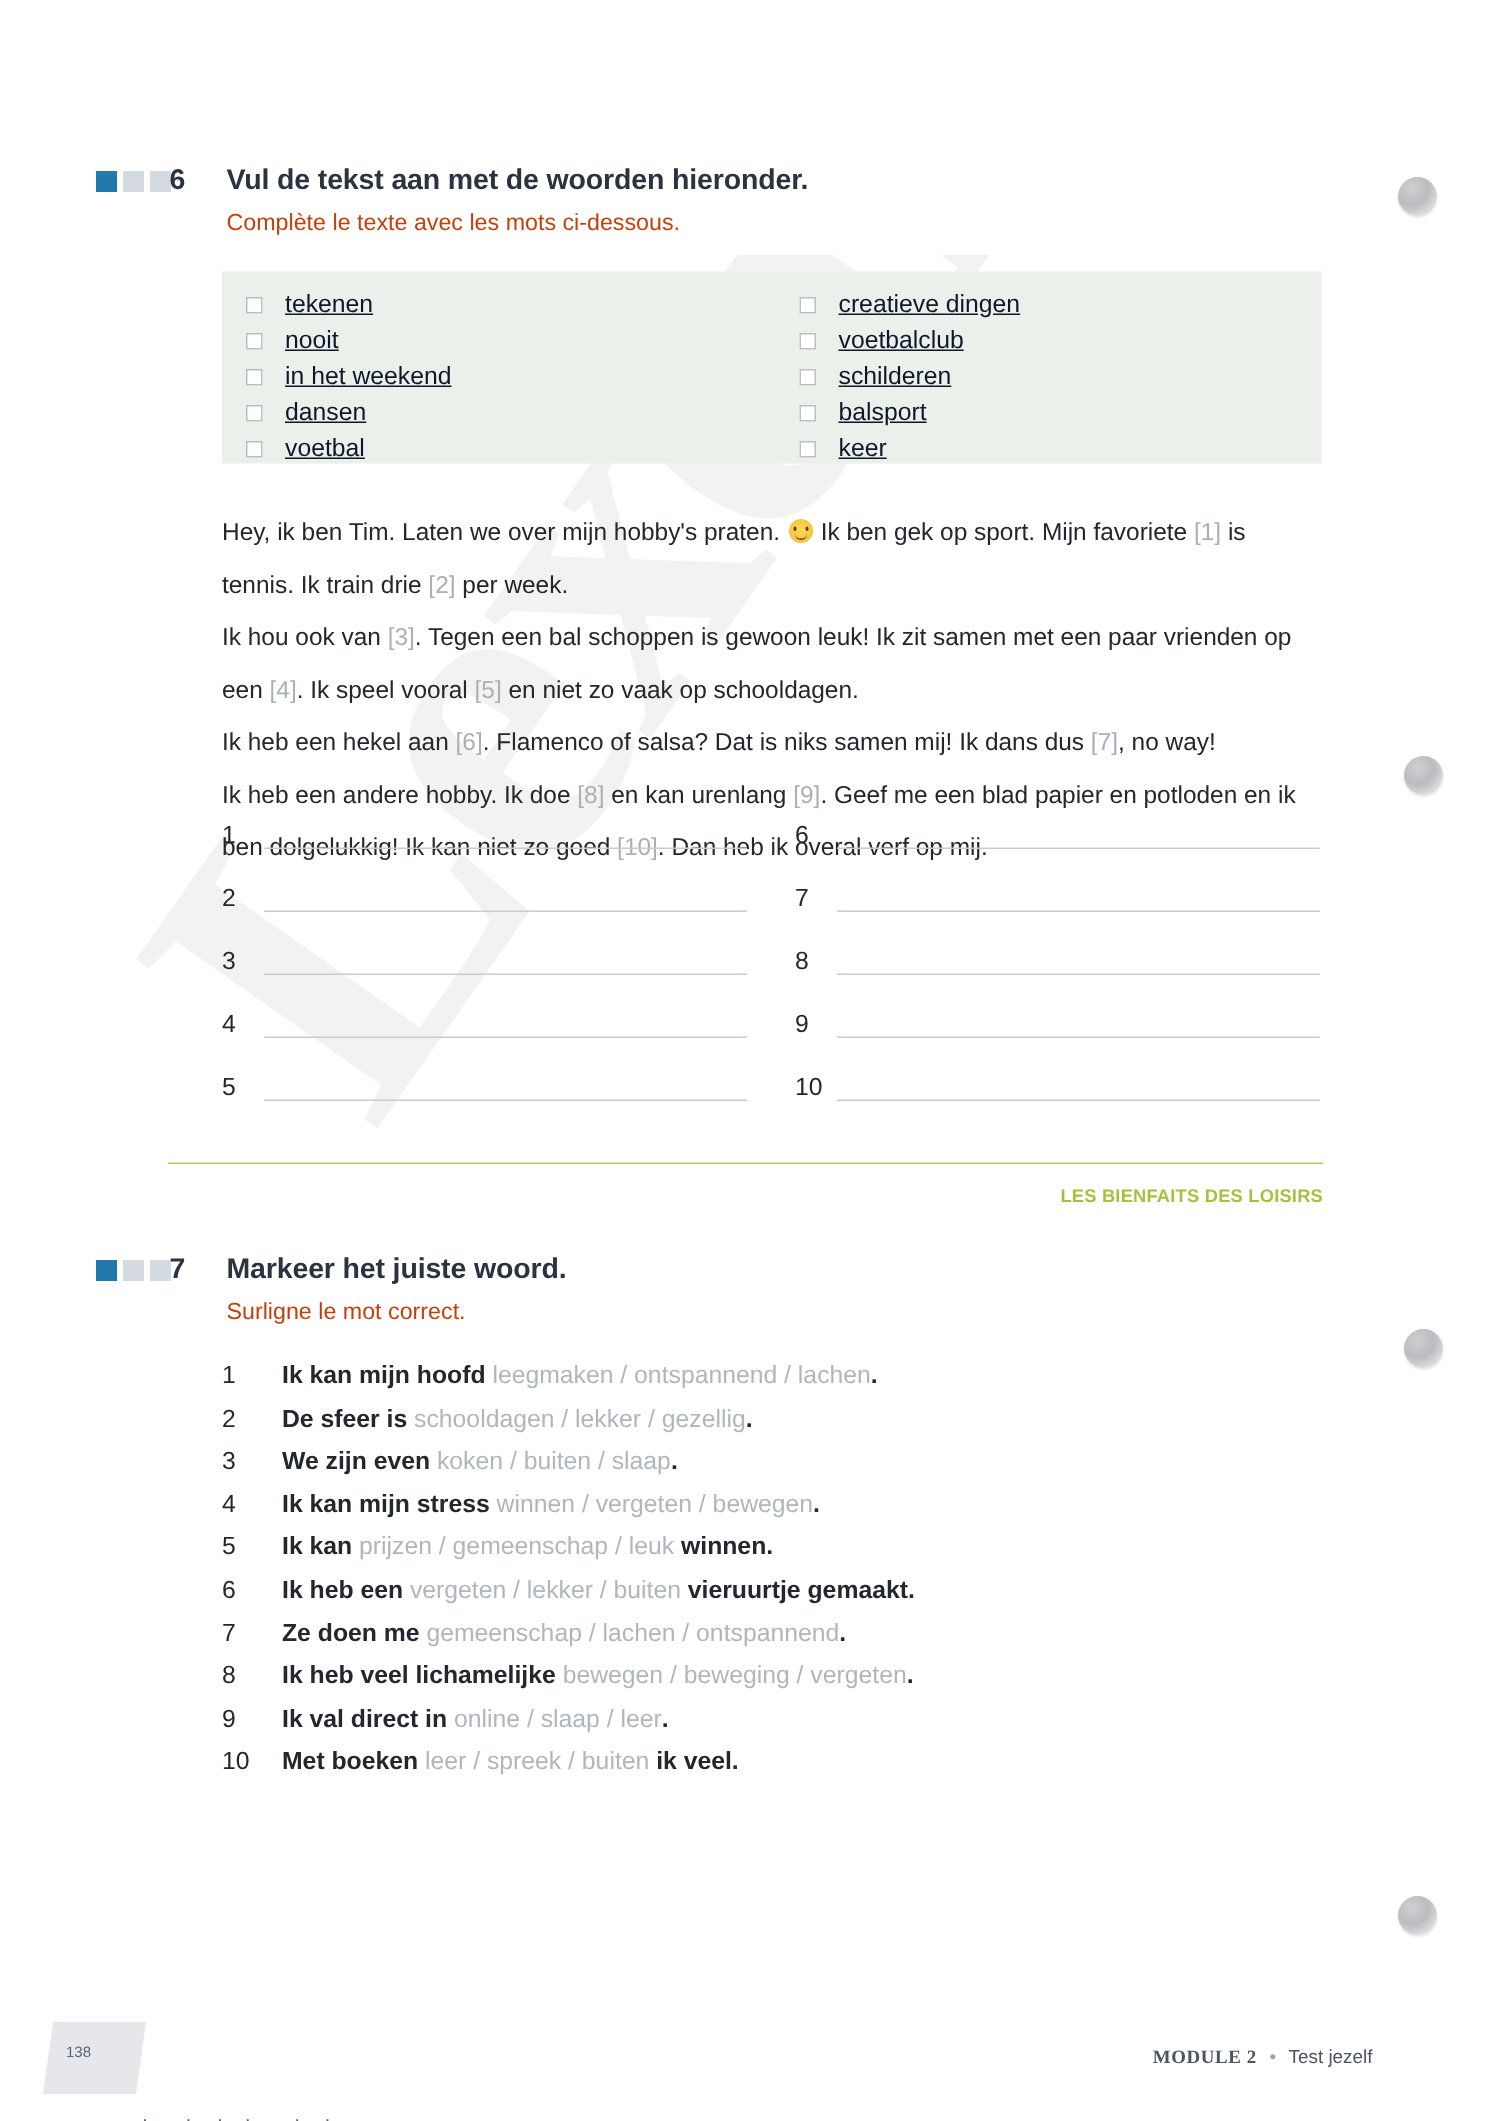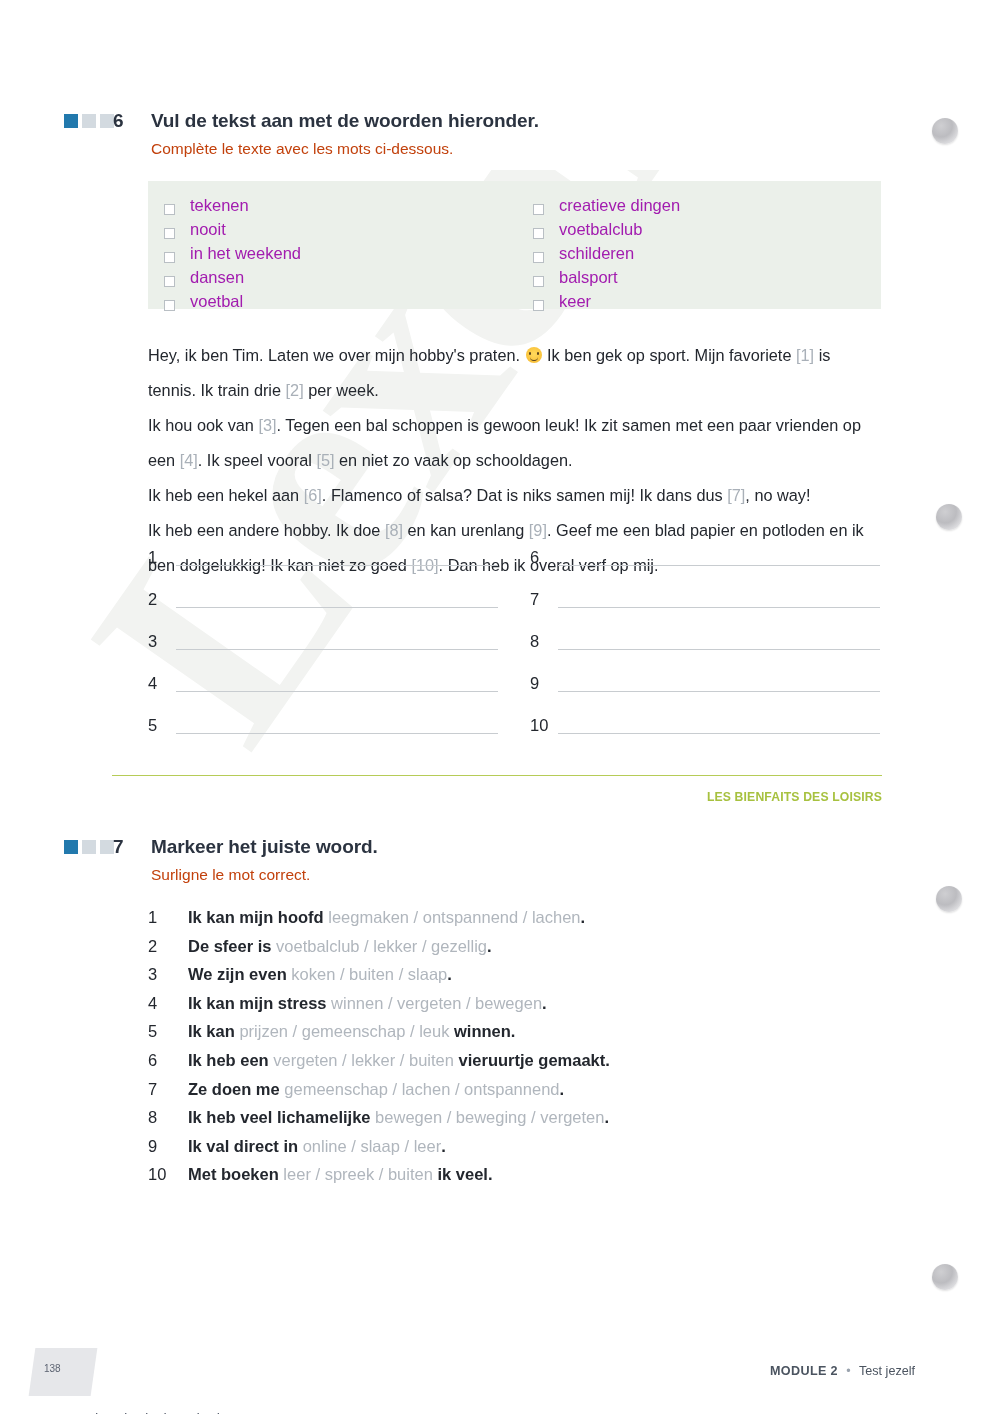"tekenen" .wb-item { align-items: flex-end -> center; color: #a21caf -> #0f172a; text-decoration: none -> underline }
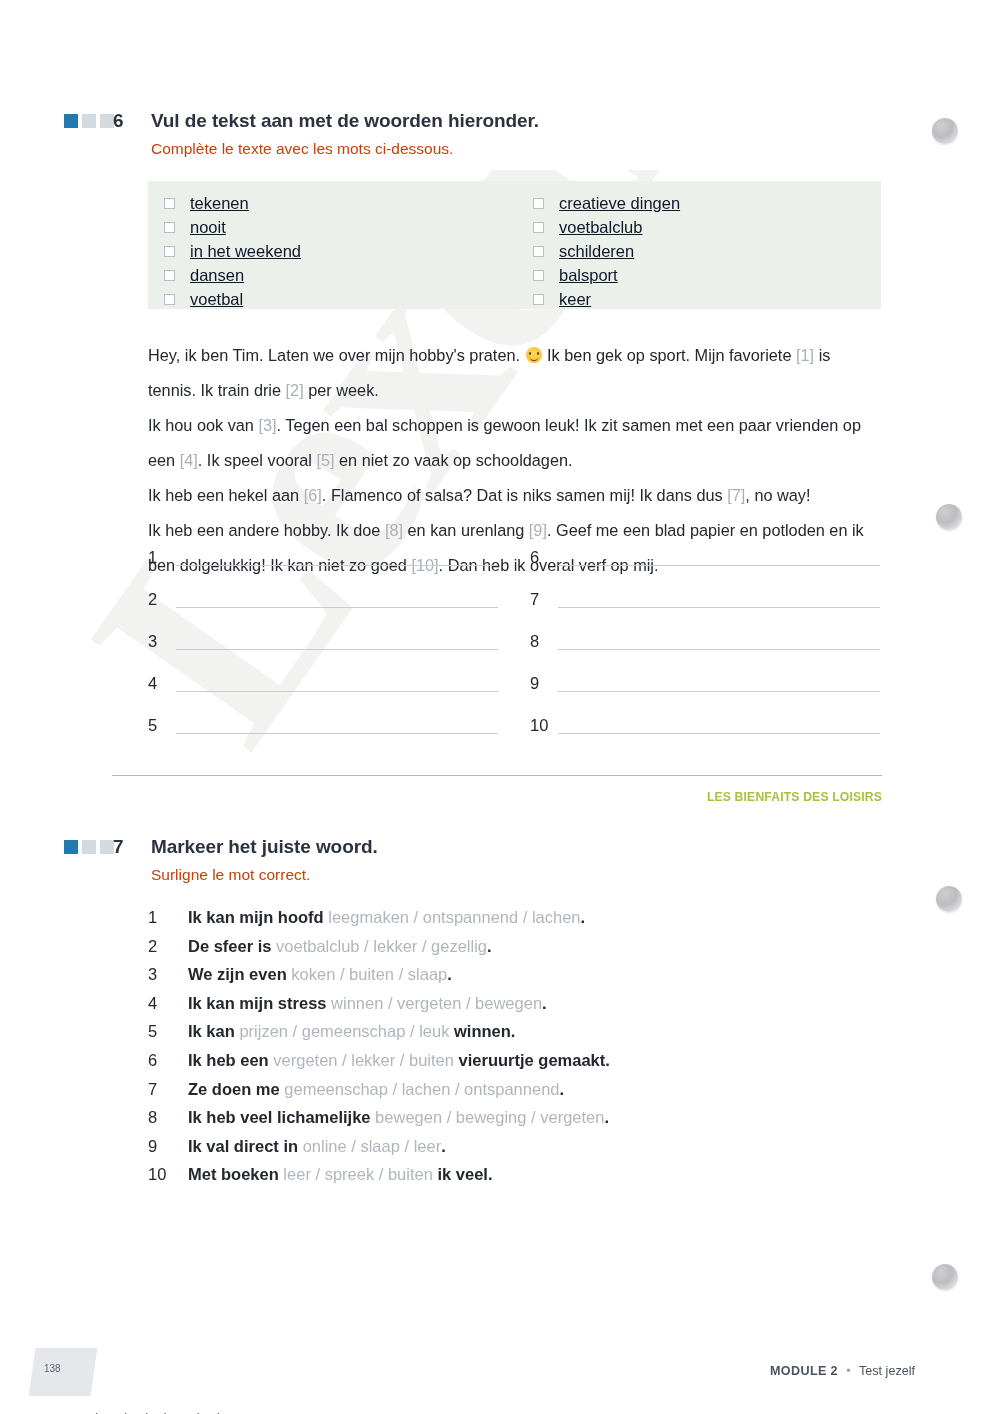"voetbalclub / lekker / gezellig" span.mc-opts { text: voetbalclub -> schooldagen }
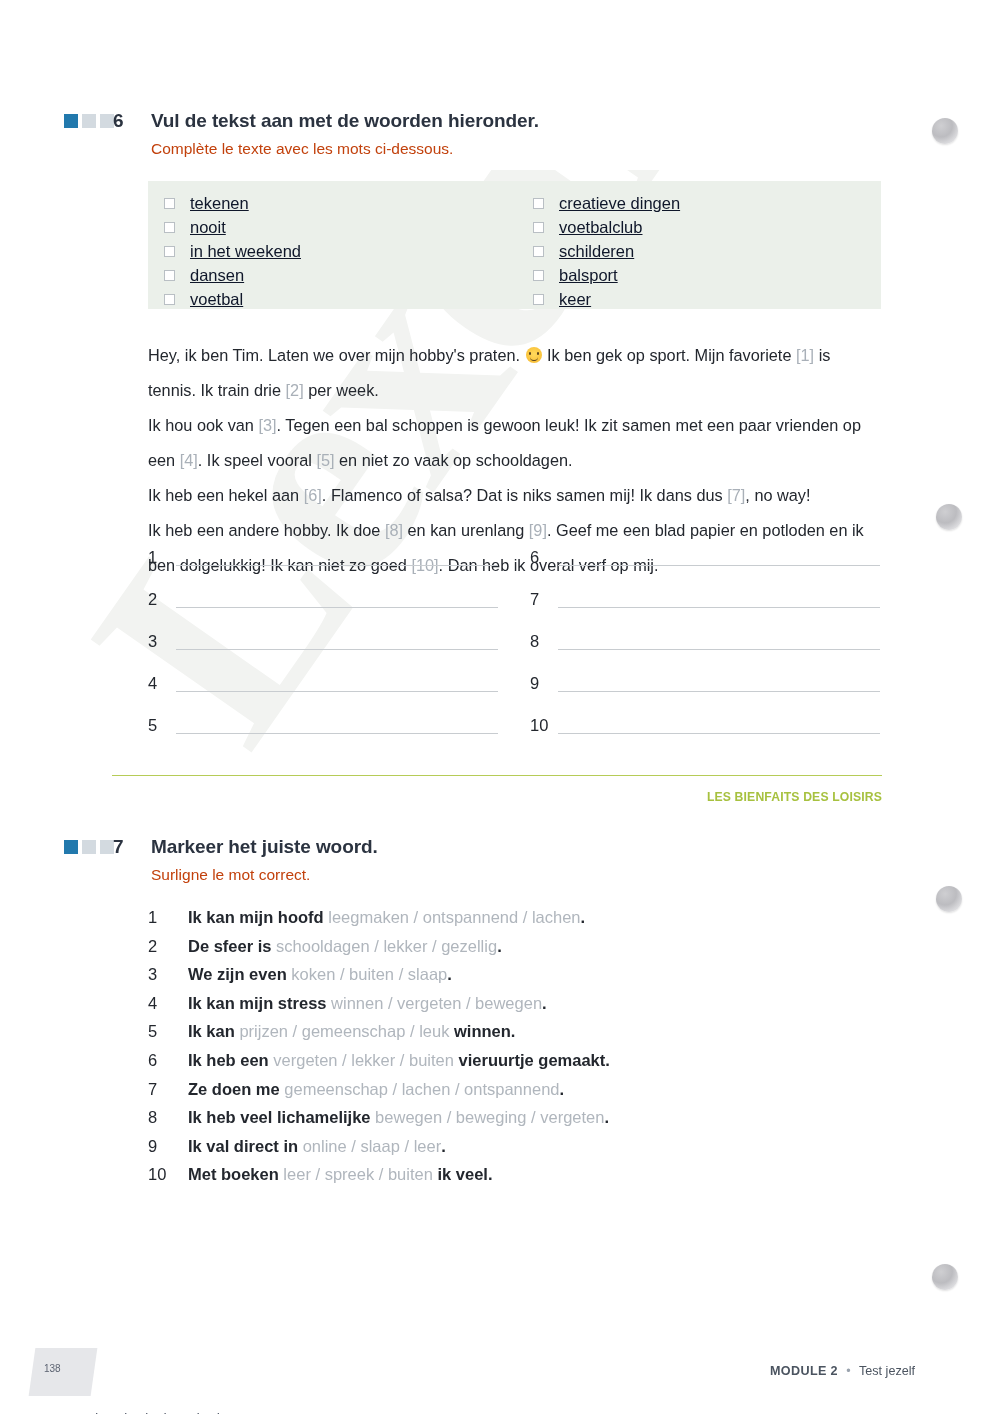"MODULE" .footer-right .mod { font-family: none -> Liberation Serif, serif }
